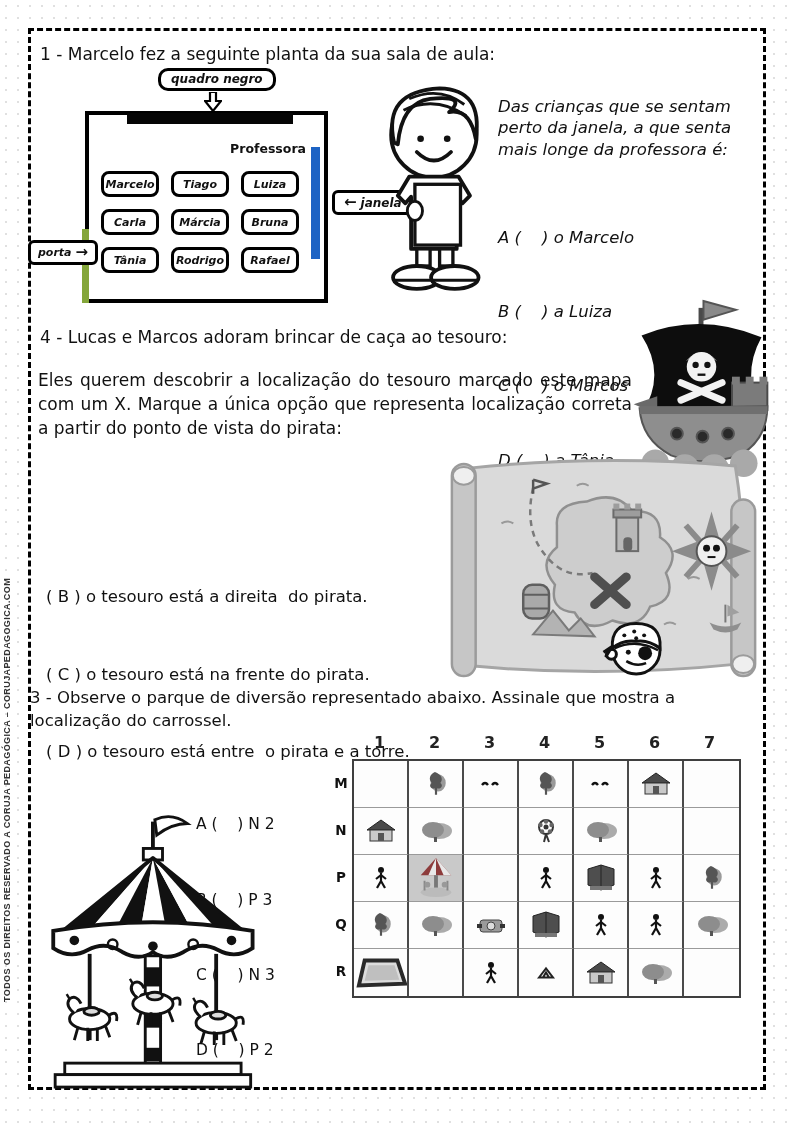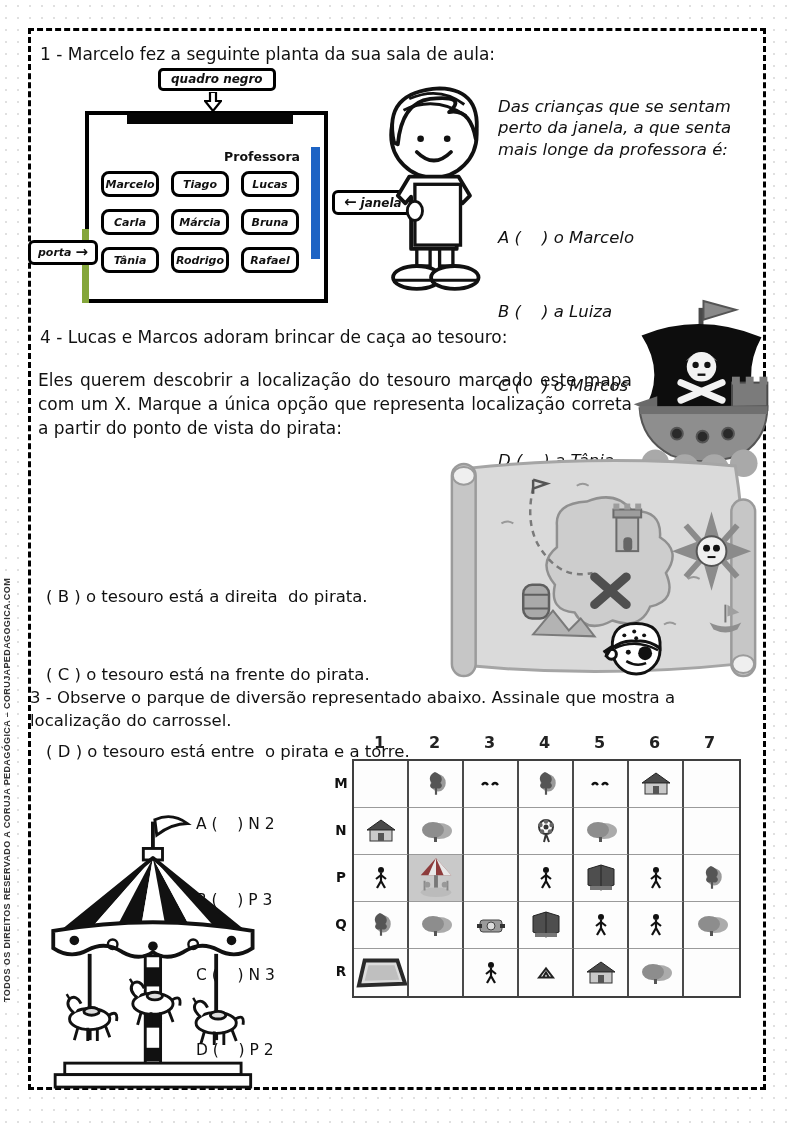"quadro negro" .board-label { border-radius: 5px -> 10px }
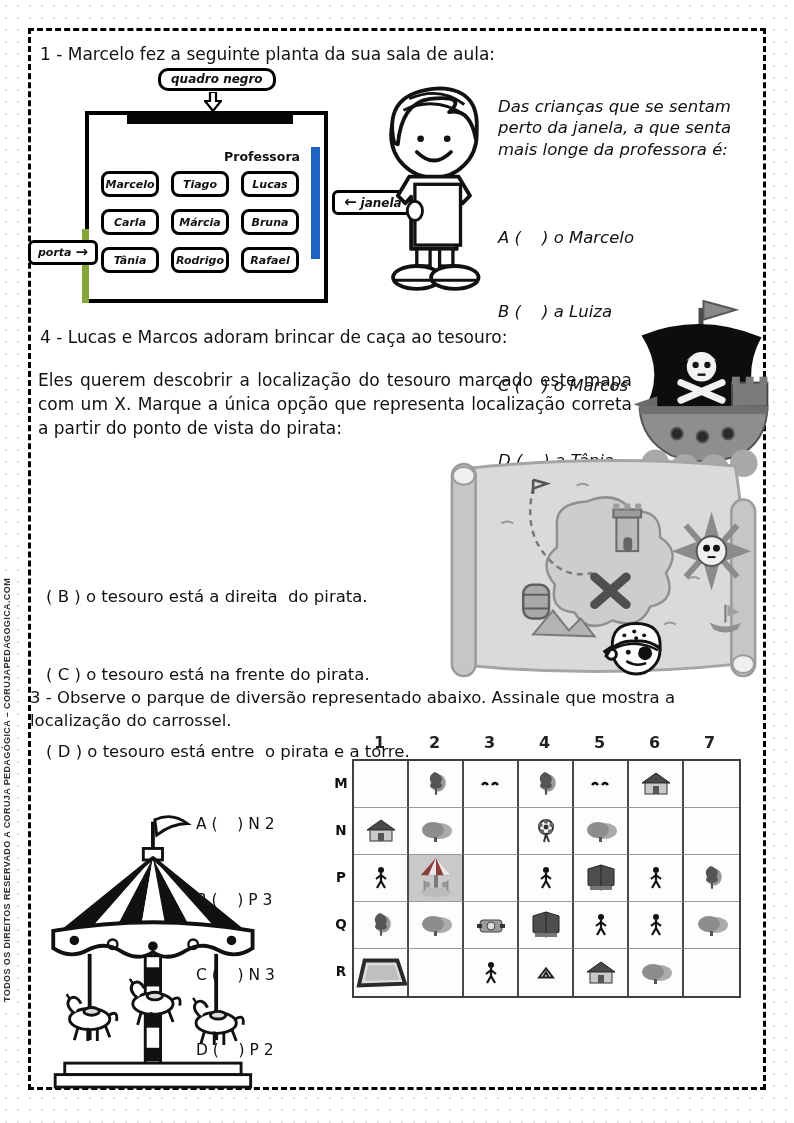"Professora" .teacher { margin-top: 8px -> none; right: 24px -> 18px }
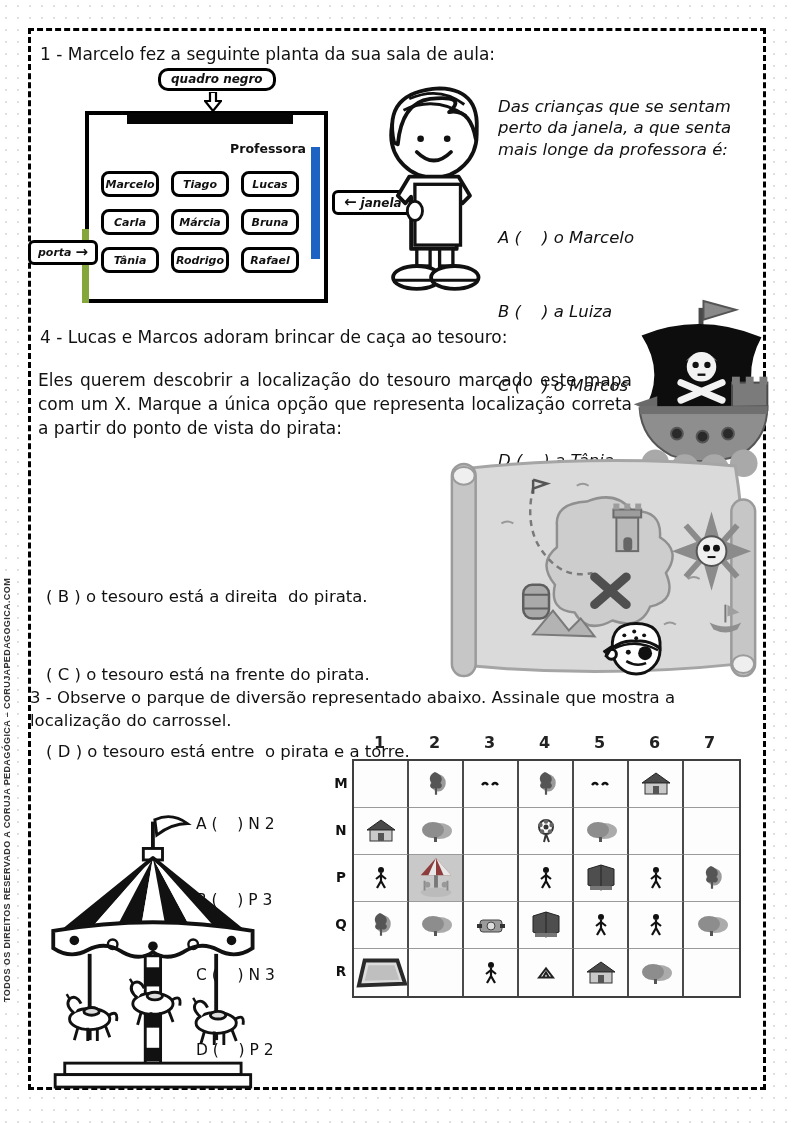"Lucas" div.desk { text: Lucas -> Luiza }
